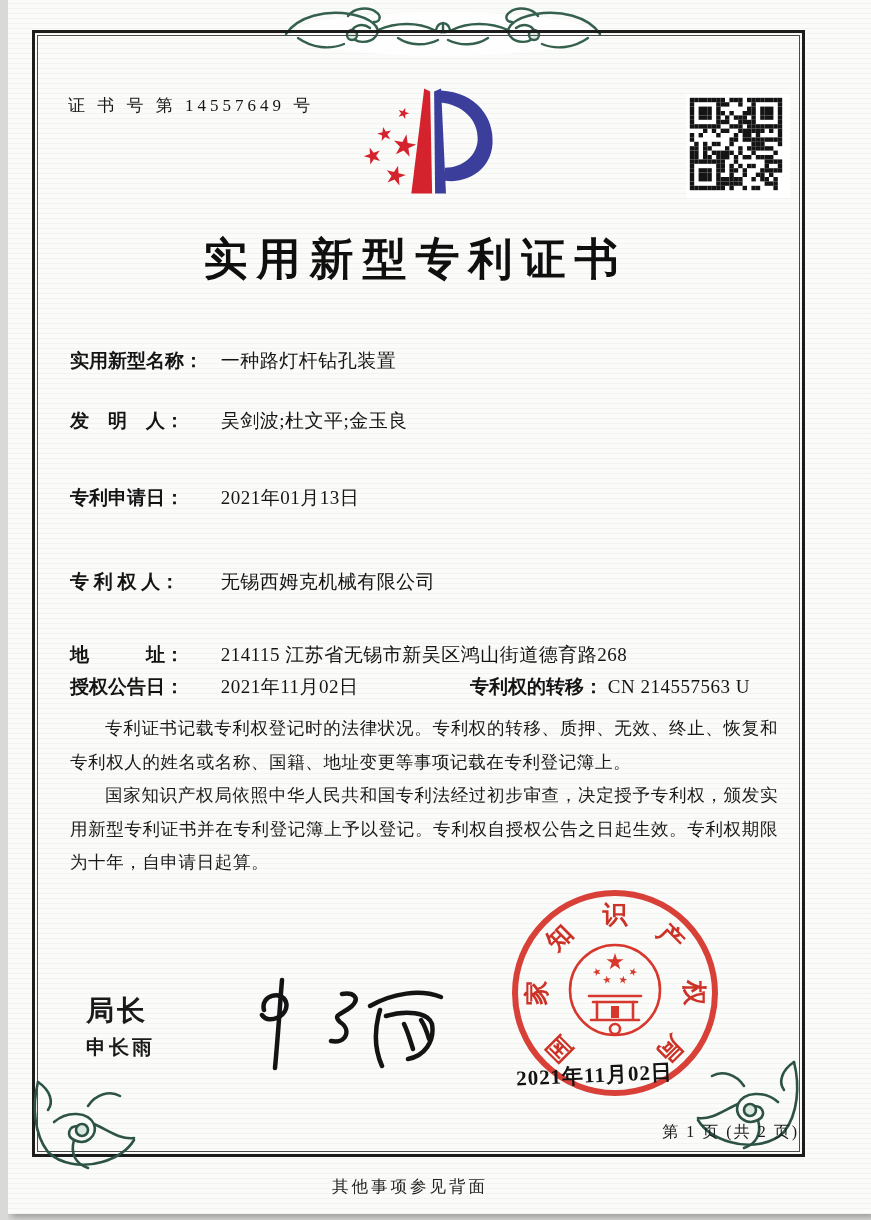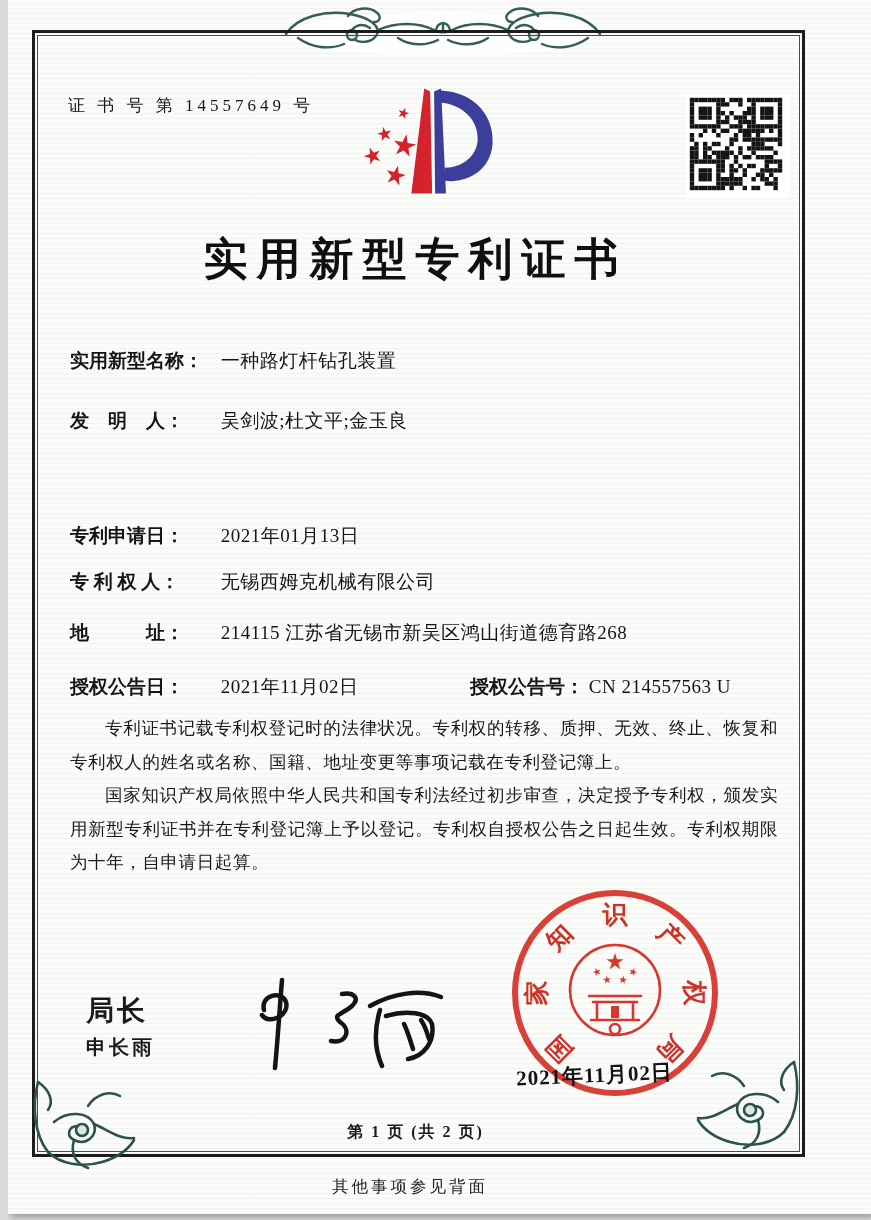"专利申请日： 2021年01月13日" div.field { top: 523px -> 485px }
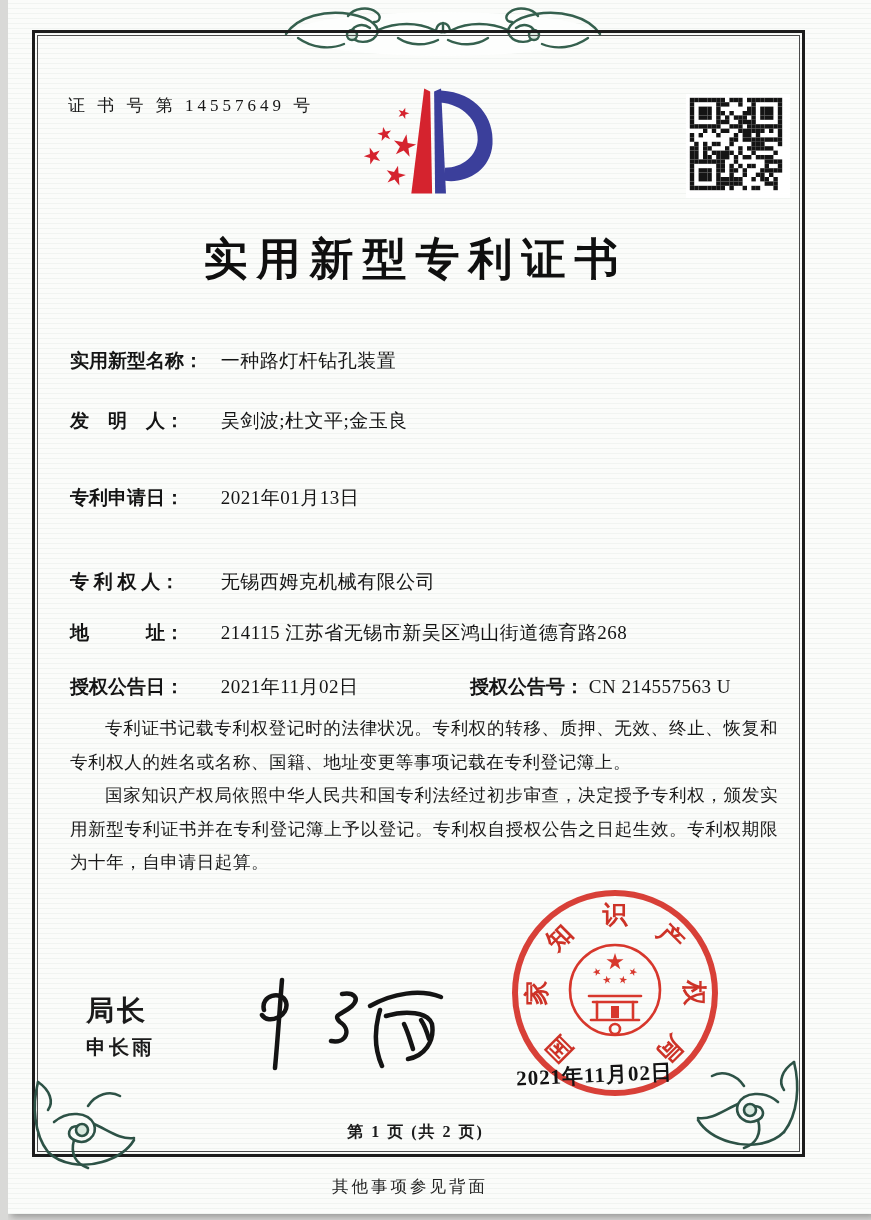"地 址： 214115 江苏省无锡市新吴区鸿山街道德育路268" div.field { top: 620px -> 642px }
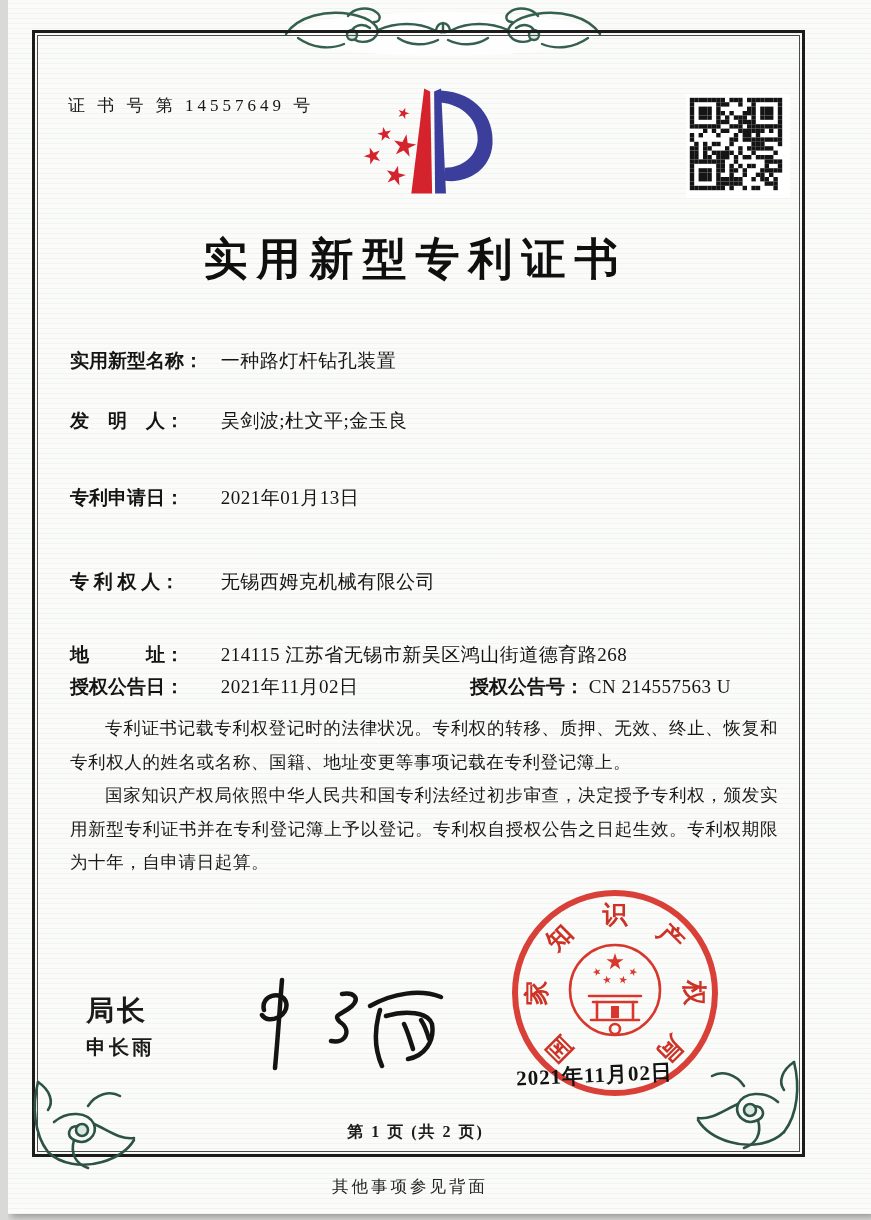"授权公告号：" span.flabel { text: 授权公告号 -> 专利权的转移 }
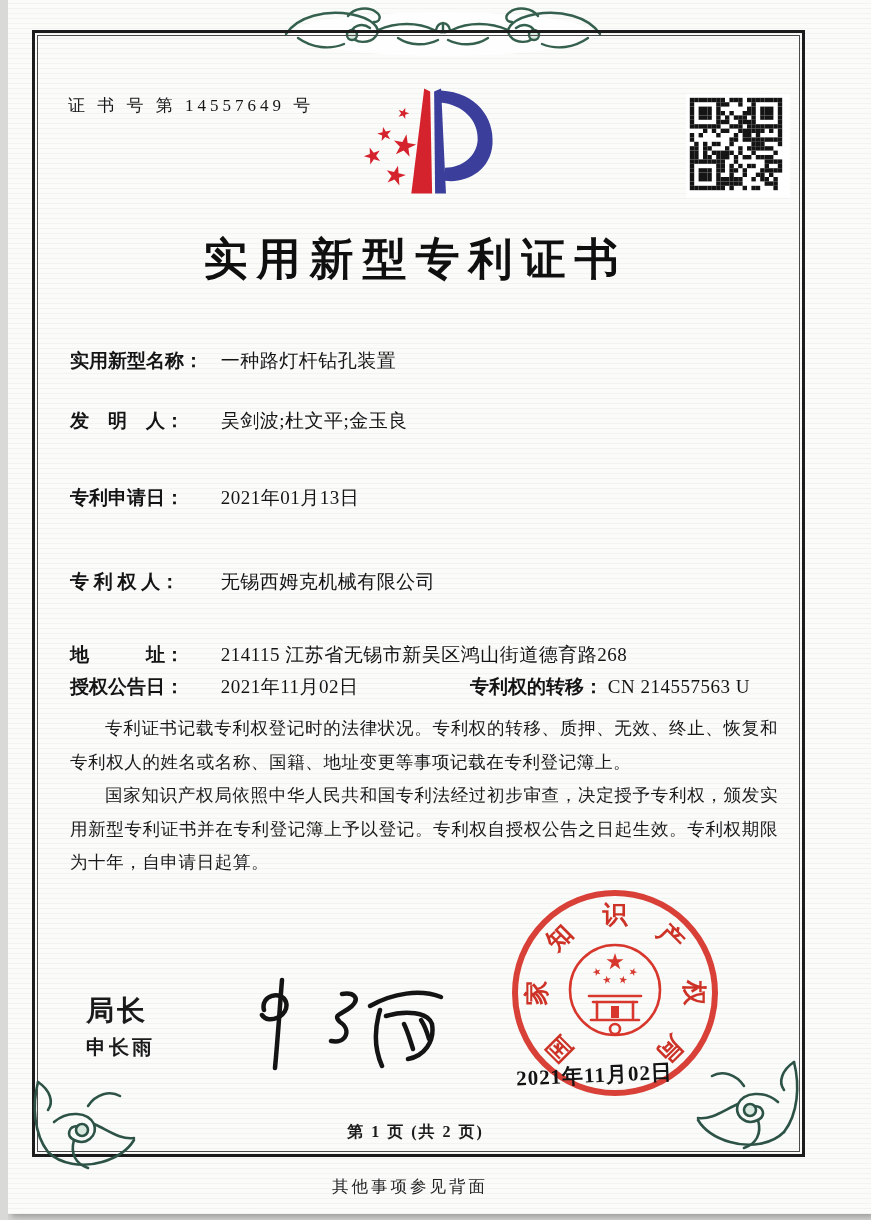"第 1 页 (共 2" .footer-page { font-weight: bold -> none; text-align: center -> right }
